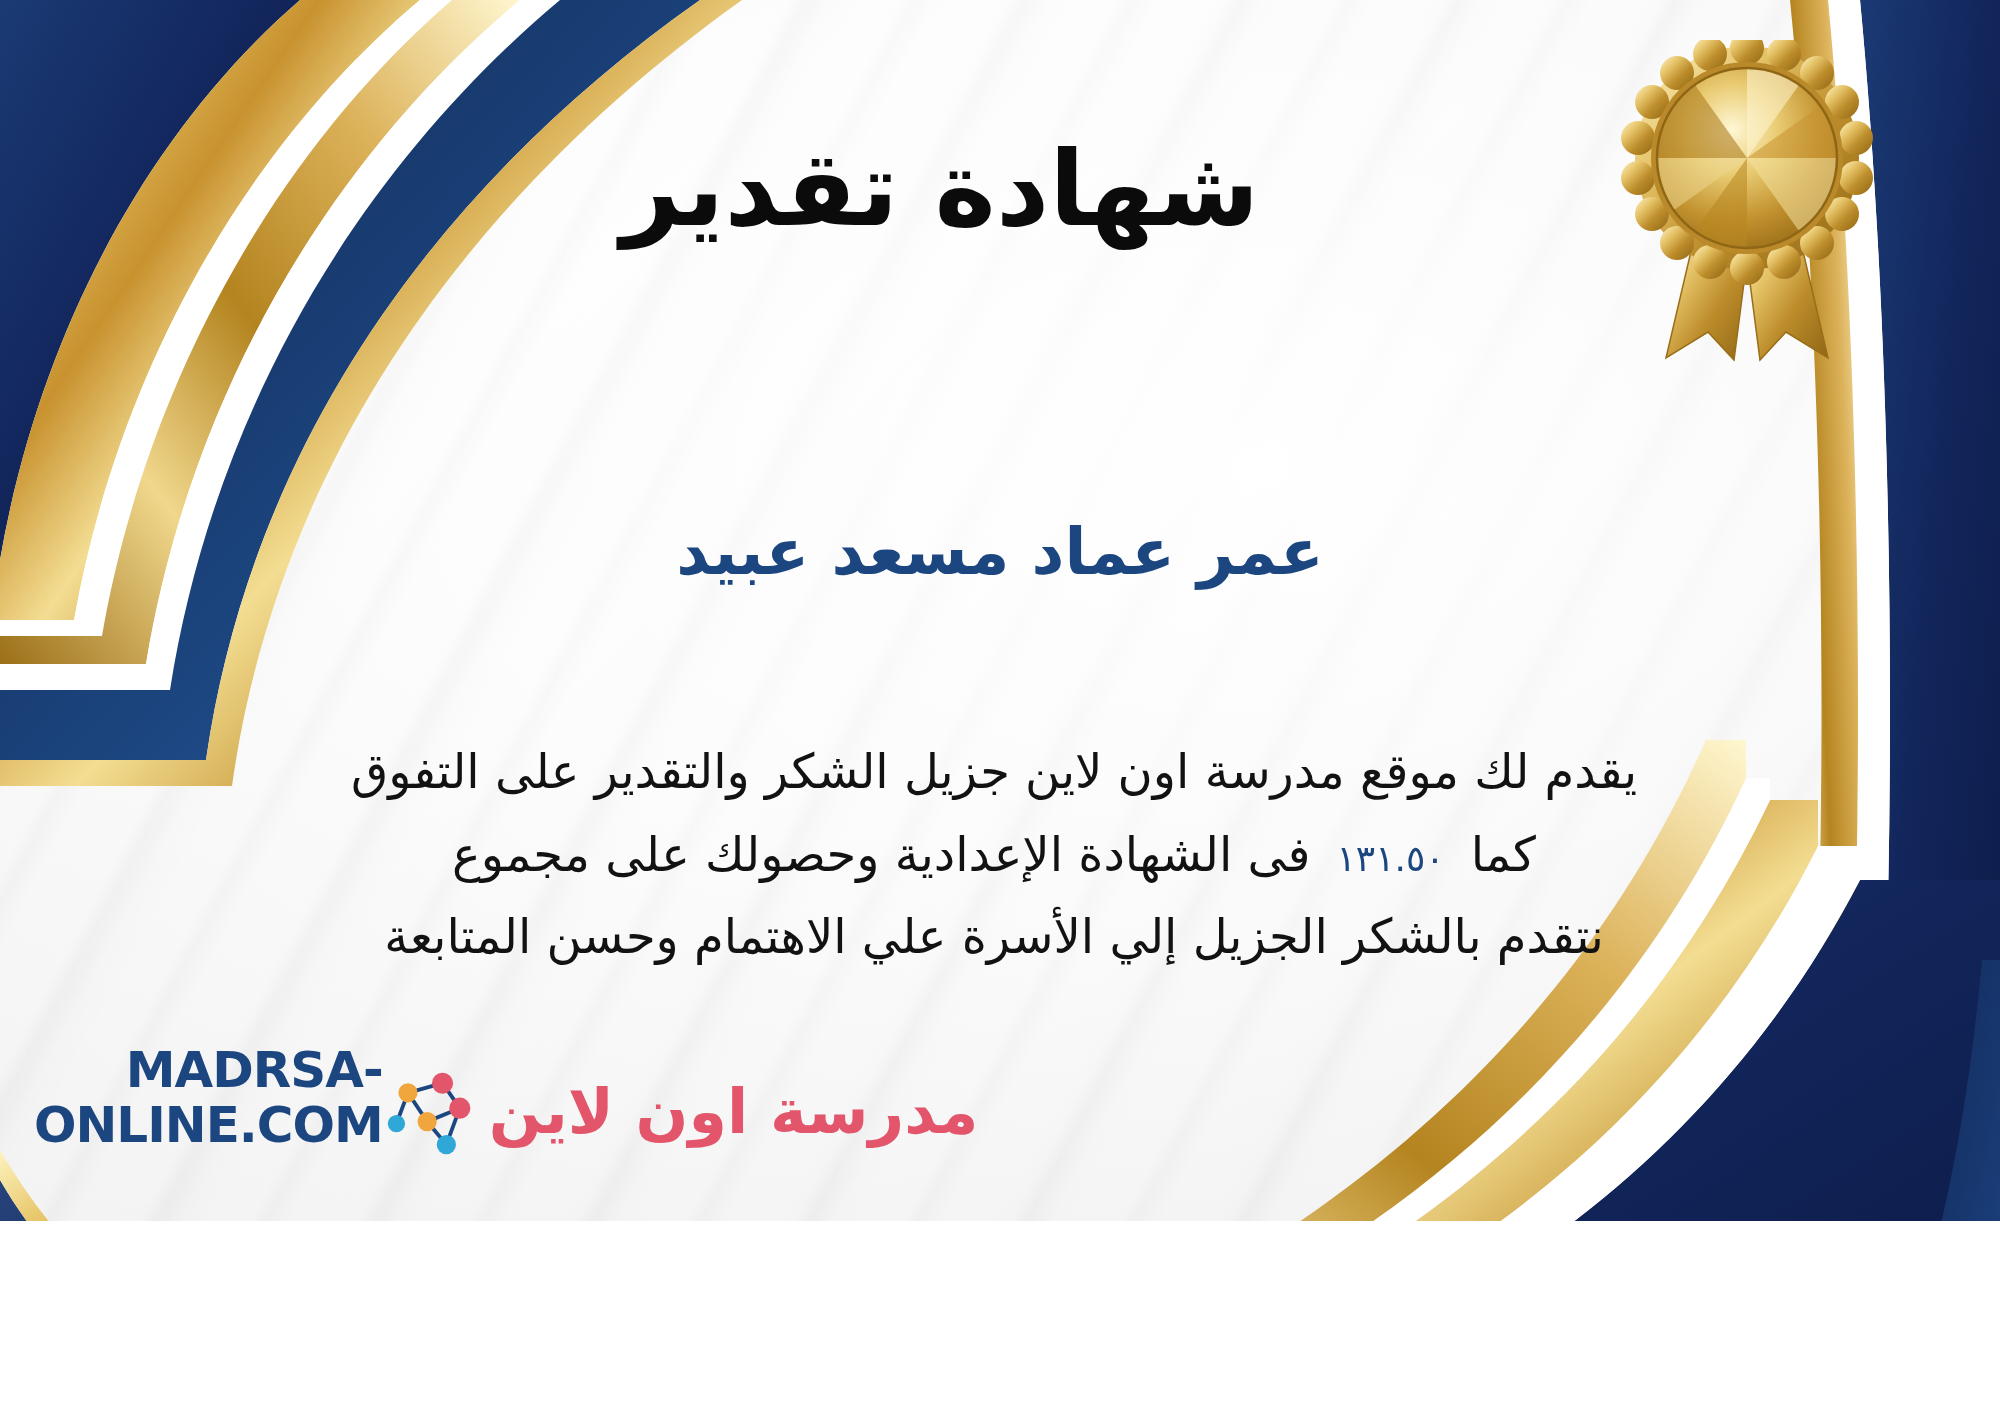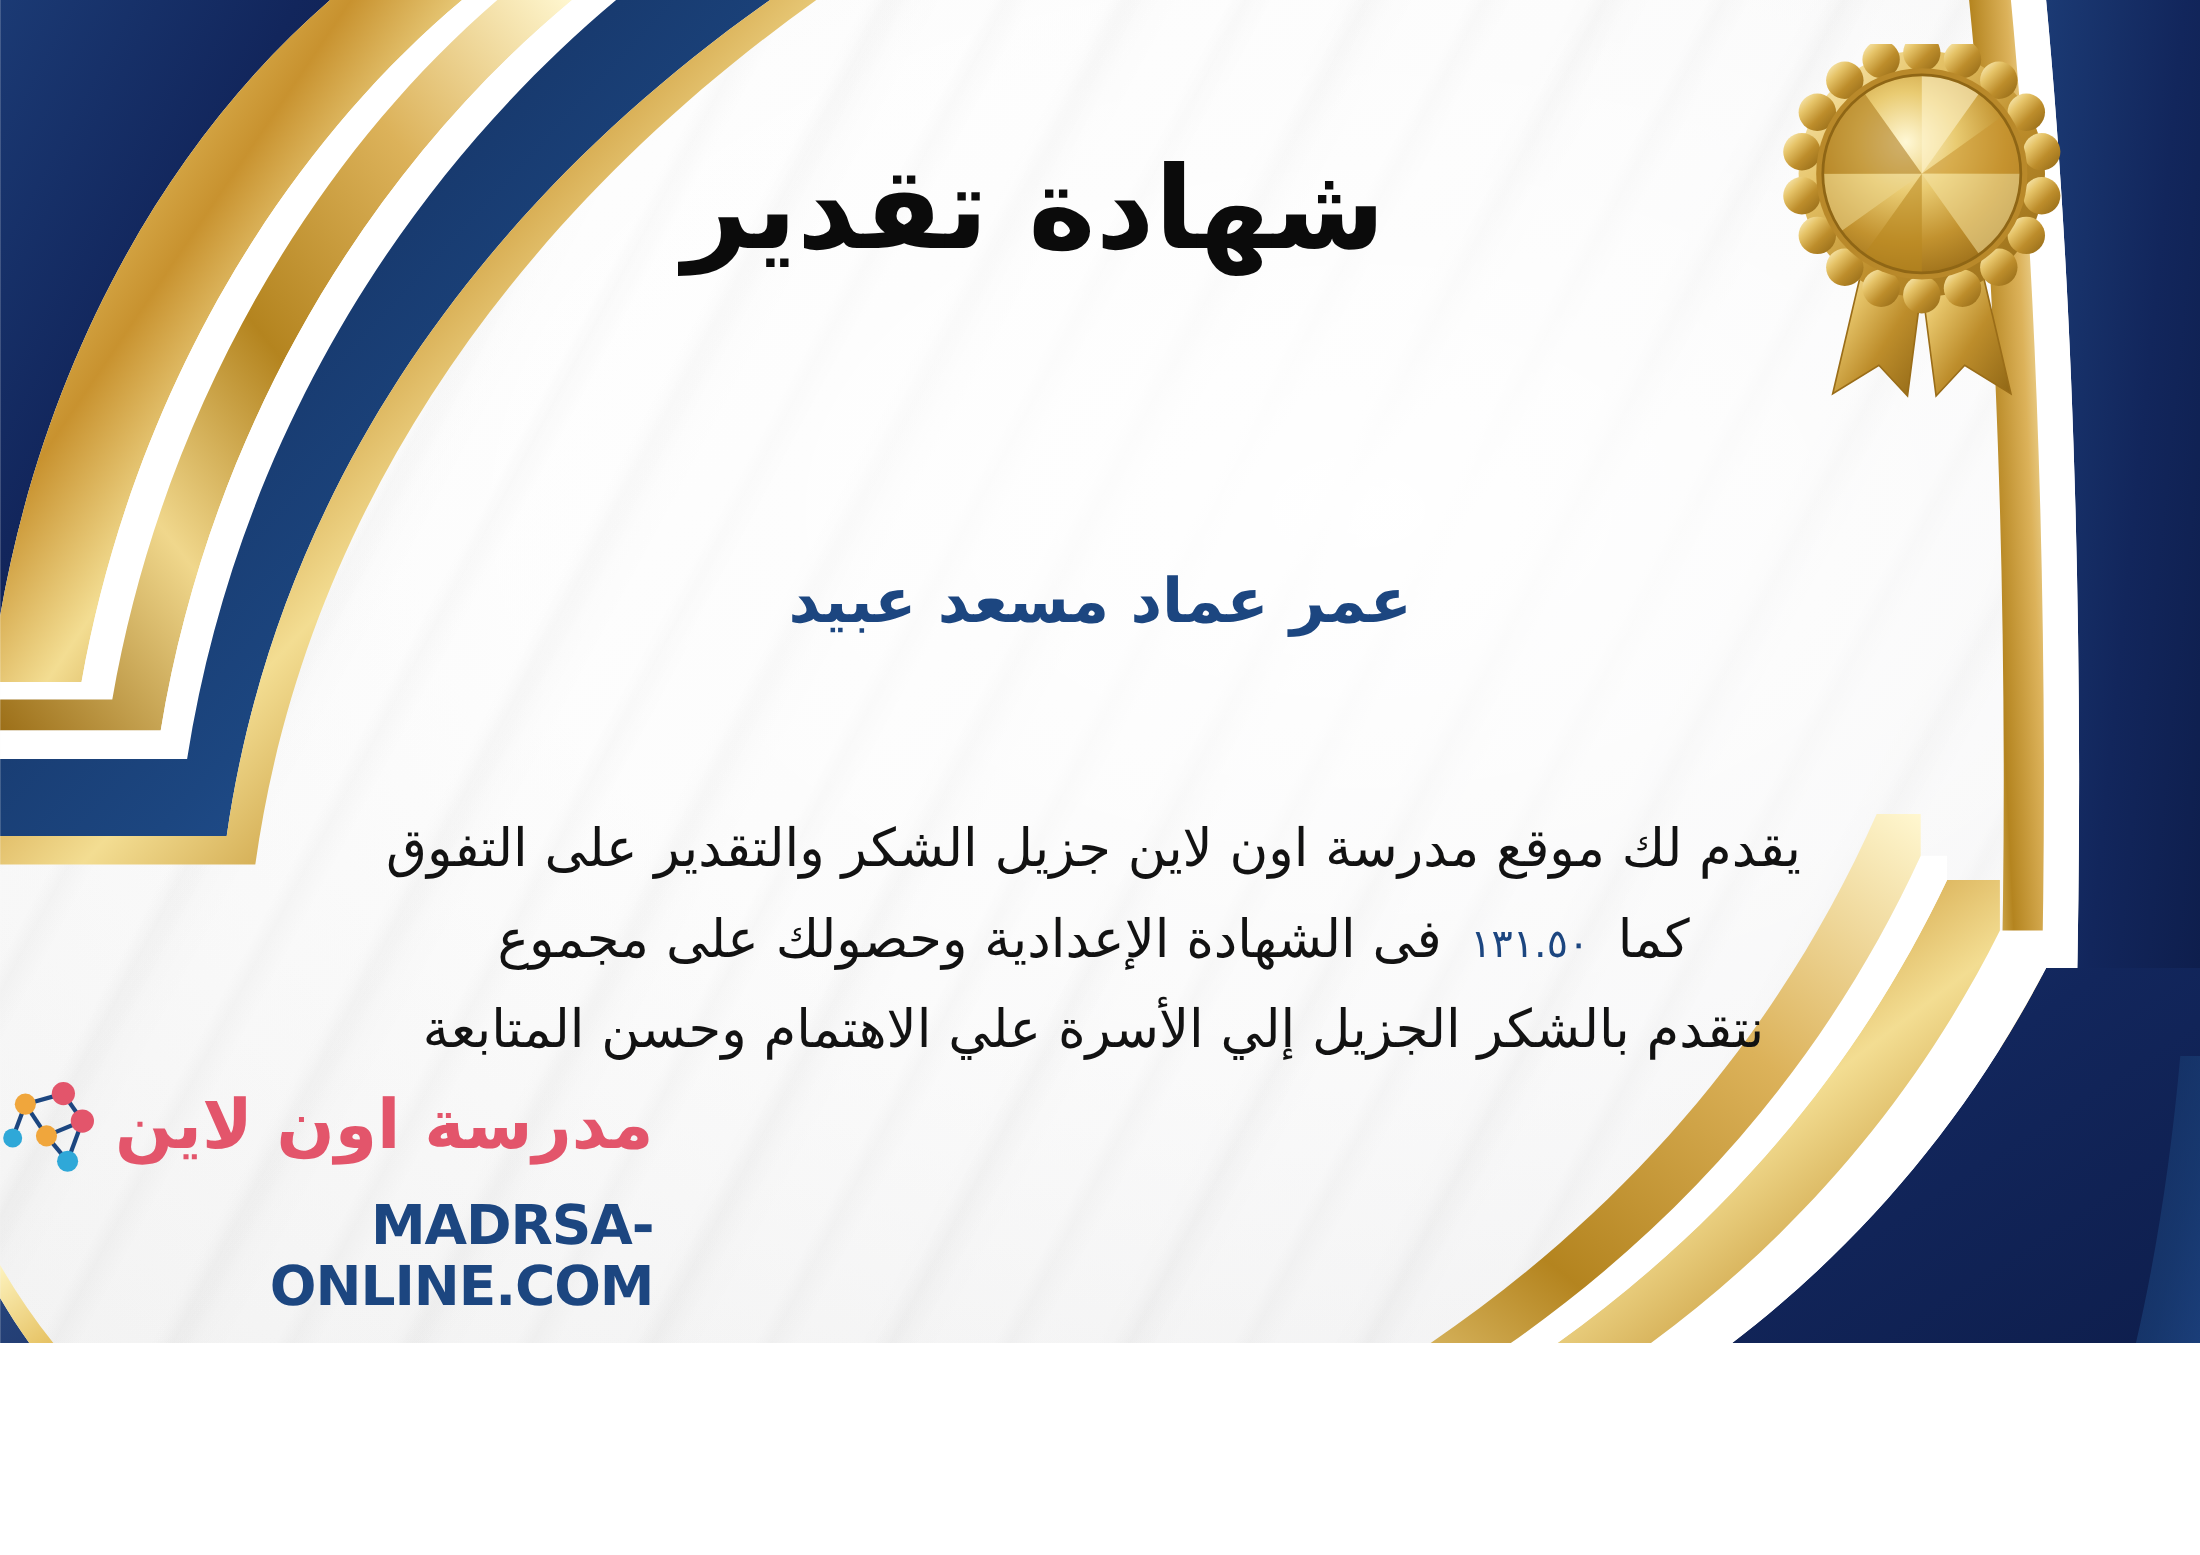"عمر عماد مسعد عبيد" .recipient { font-size: 56px -> 64px }
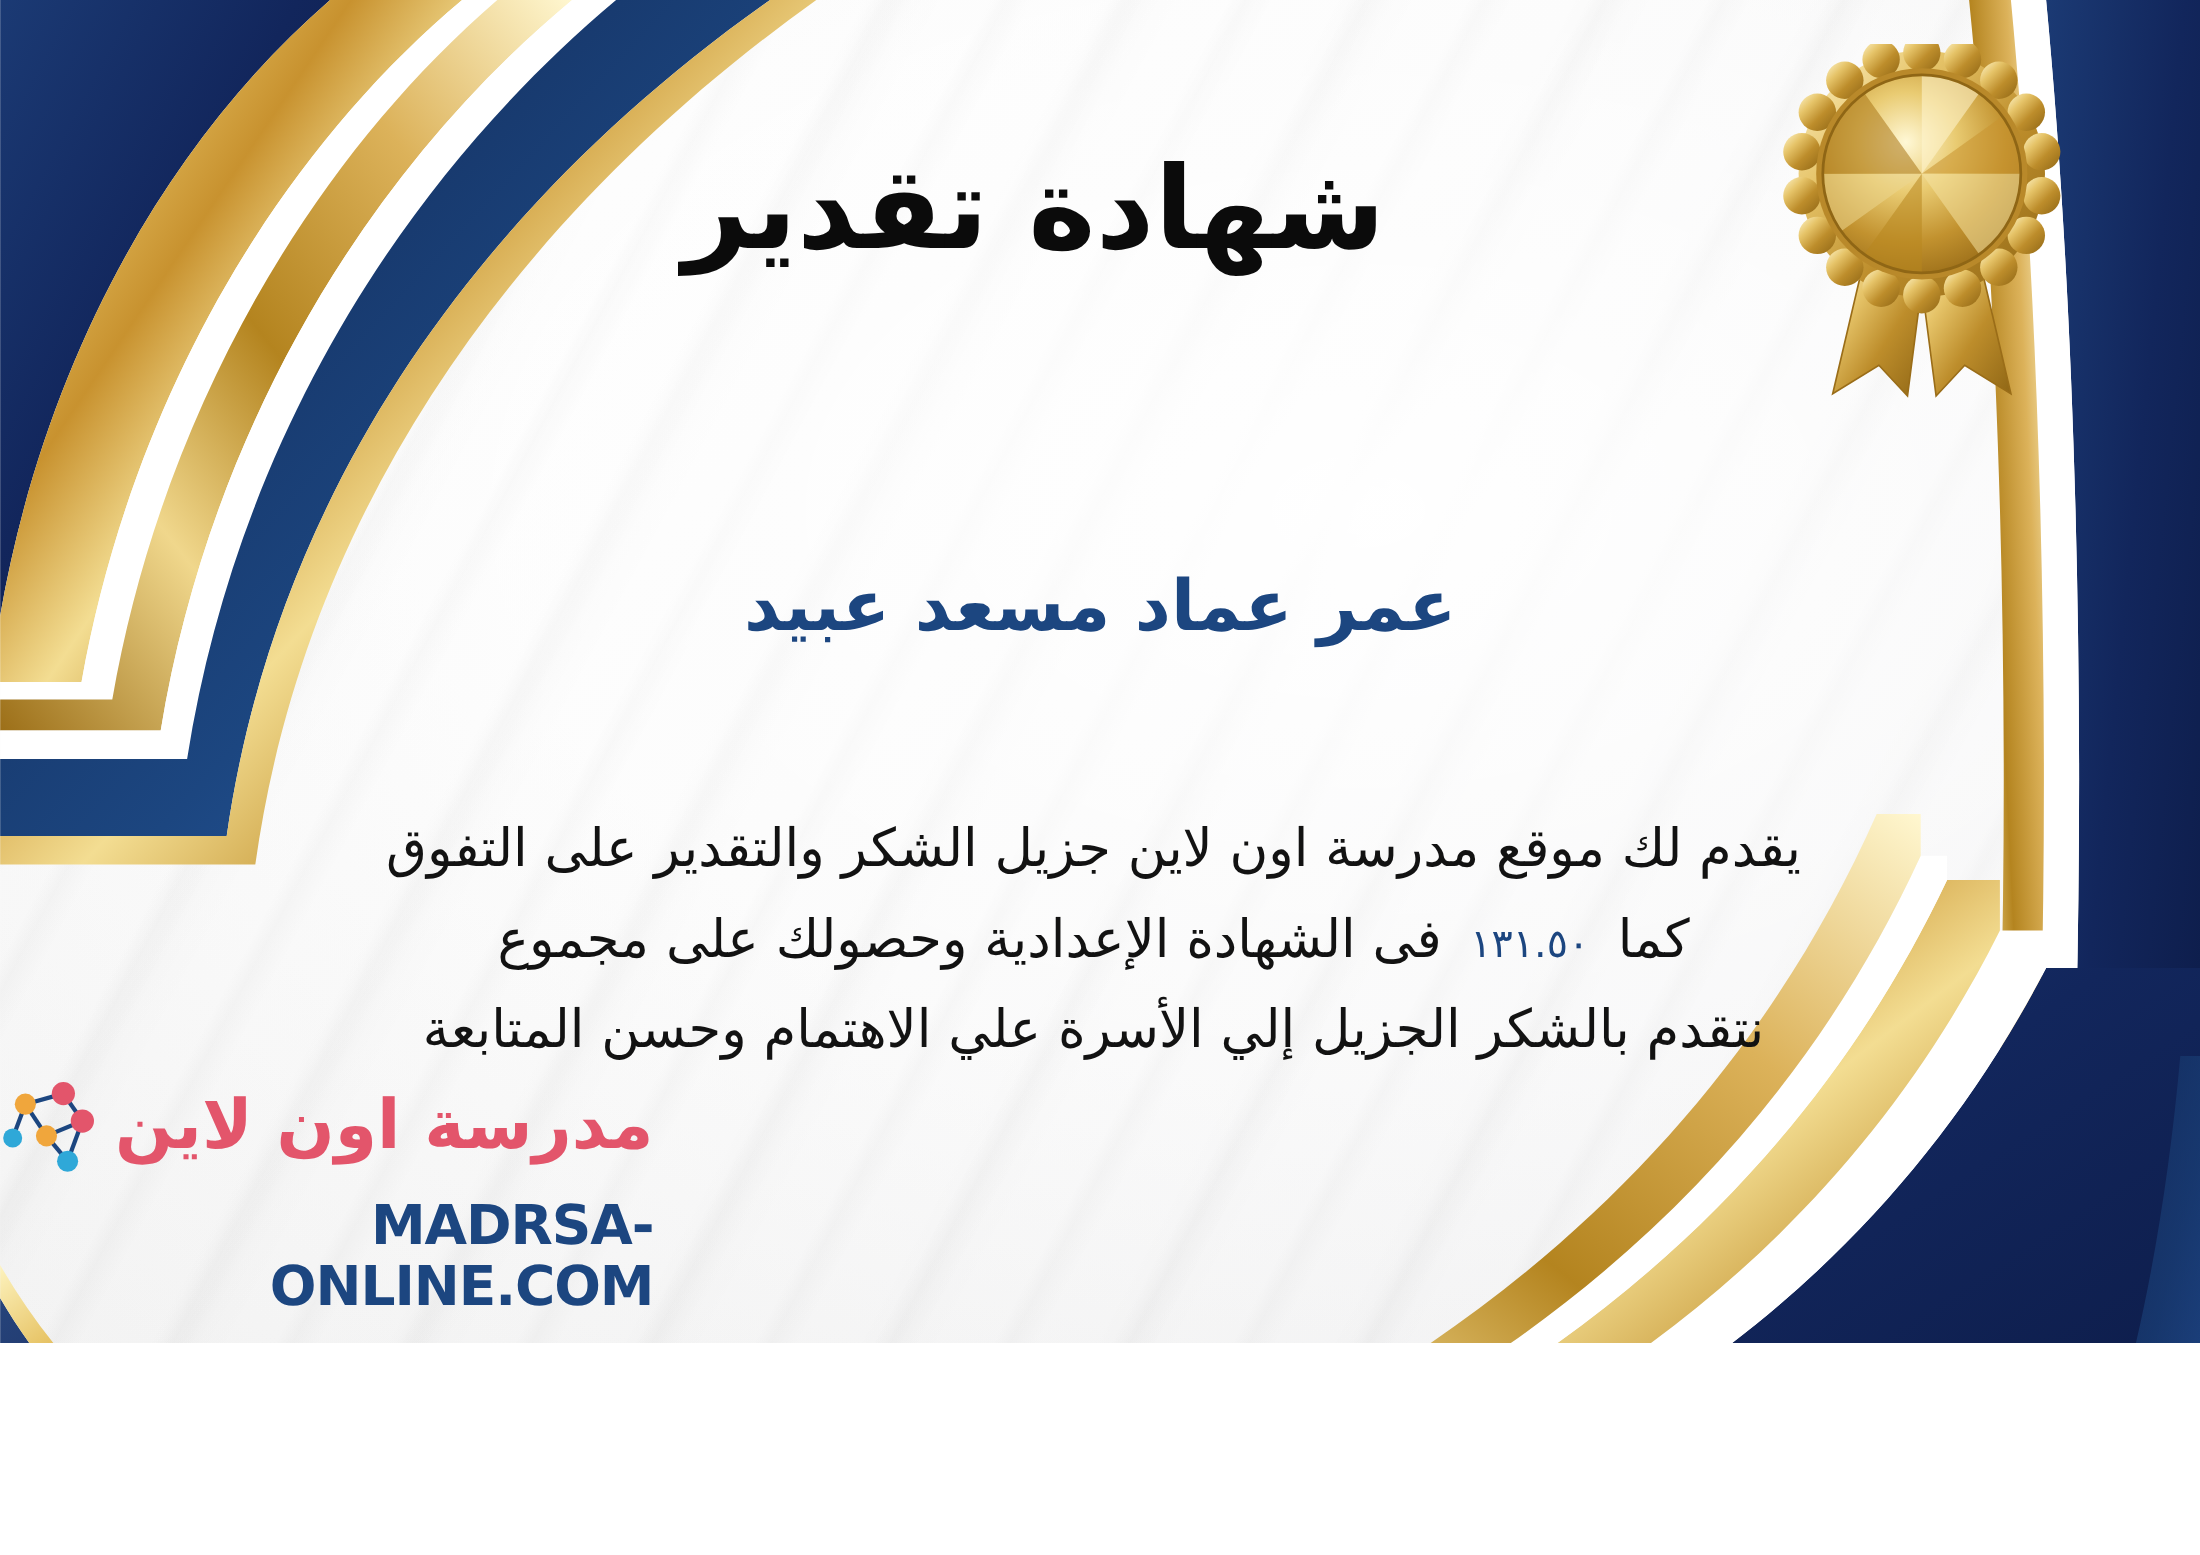"مدرسة اون لاين" .logo { flex-direction: column -> row }
